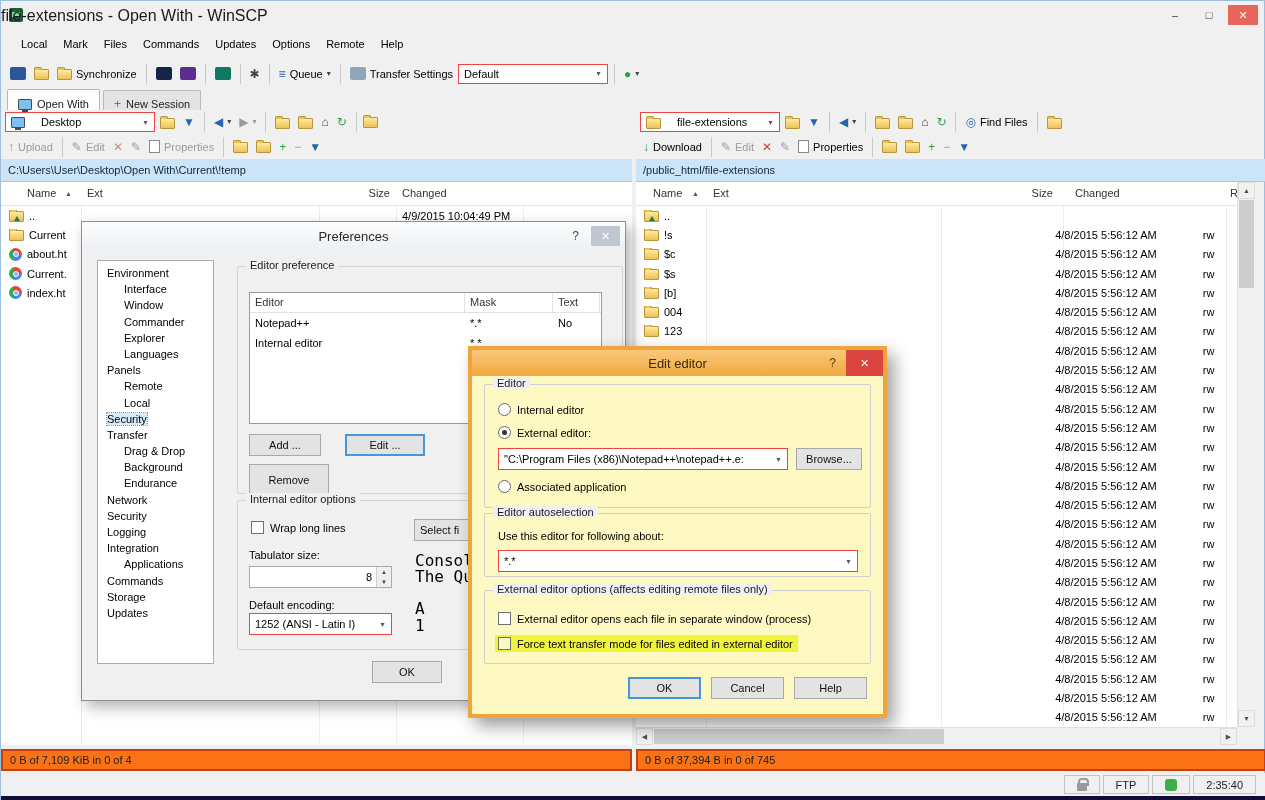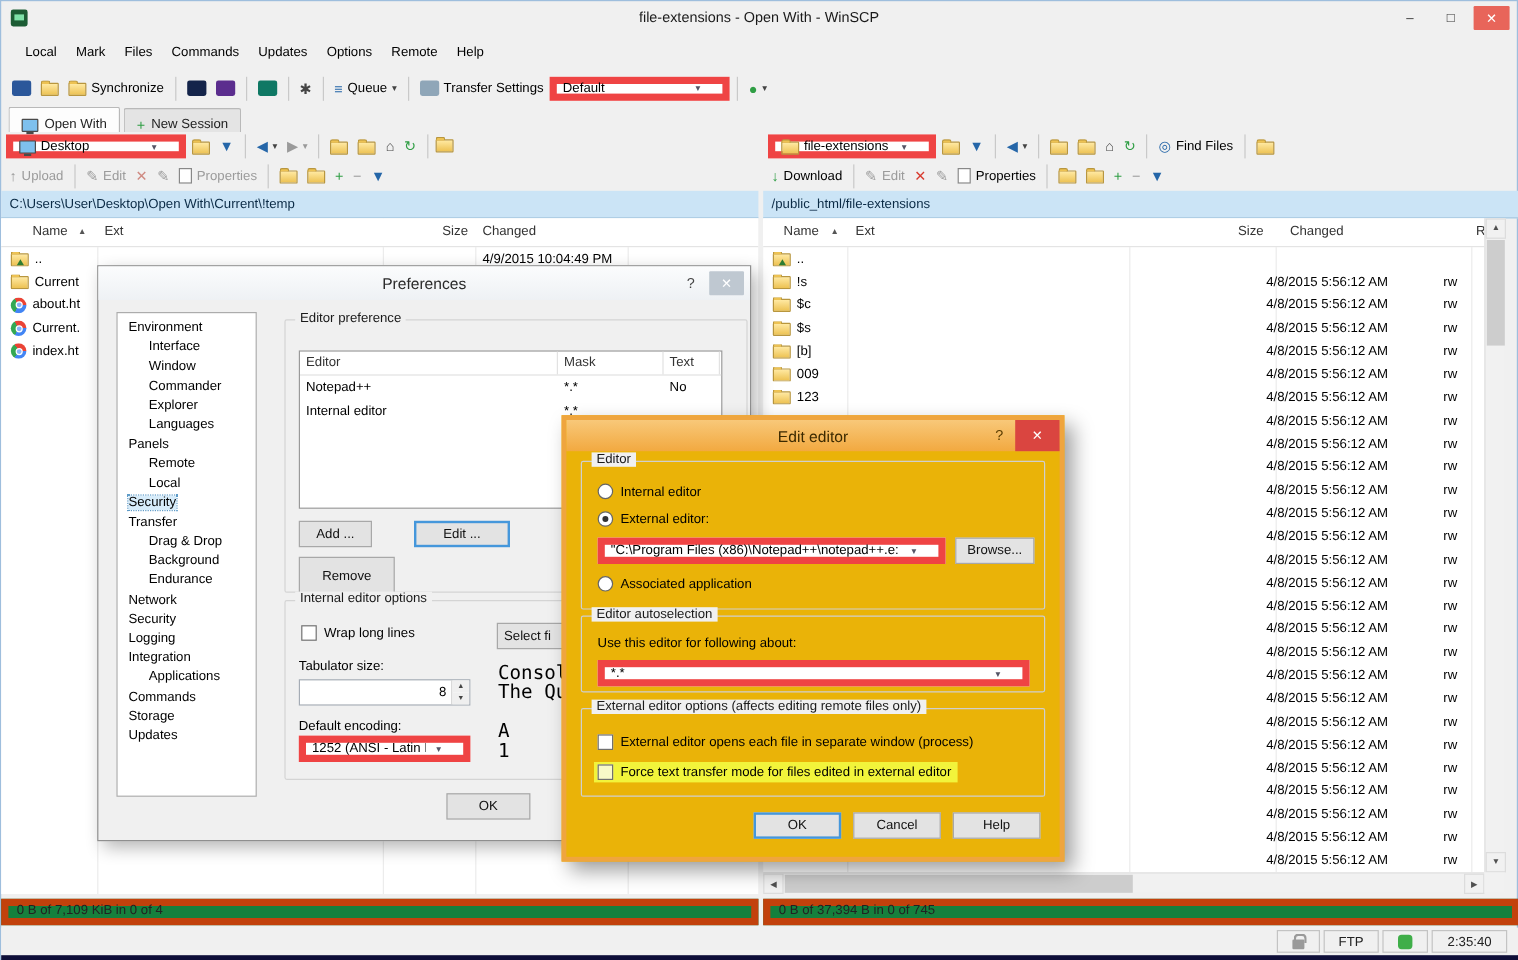"file-extensions - Open With -" .title-text { font-size: 12px -> 16px; text-align: center -> left }
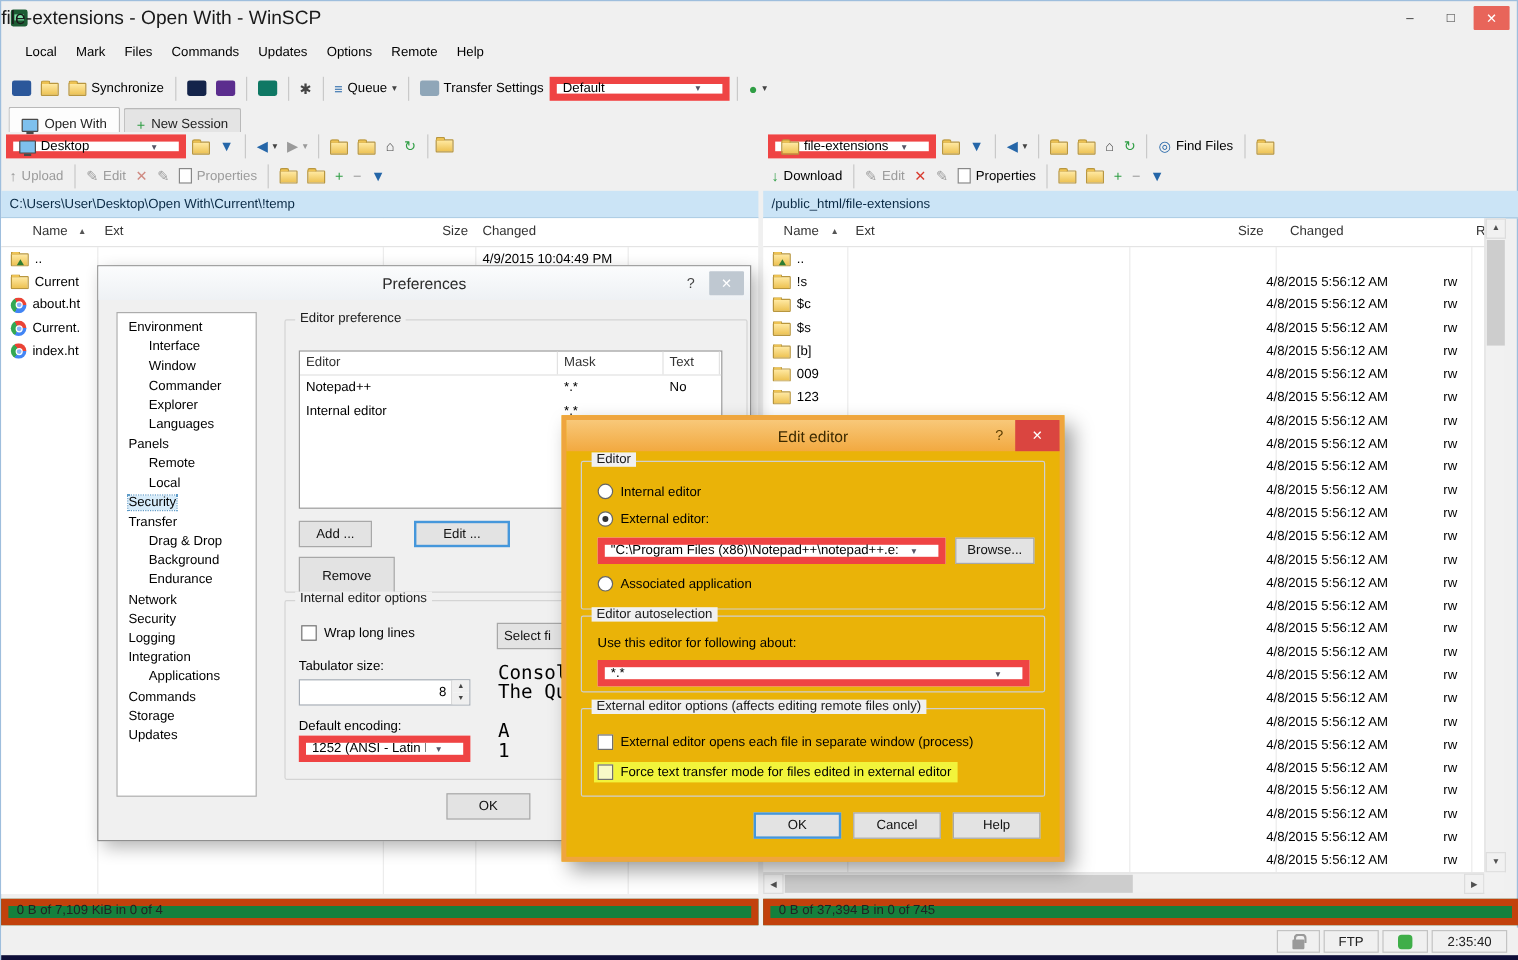"Default" .combo { border: 6px solid #ef4444 -> 1px solid #ef4444; gap: 4px -> 16px; padding: 0 14px 0 5px -> 0 2px 0 5px }
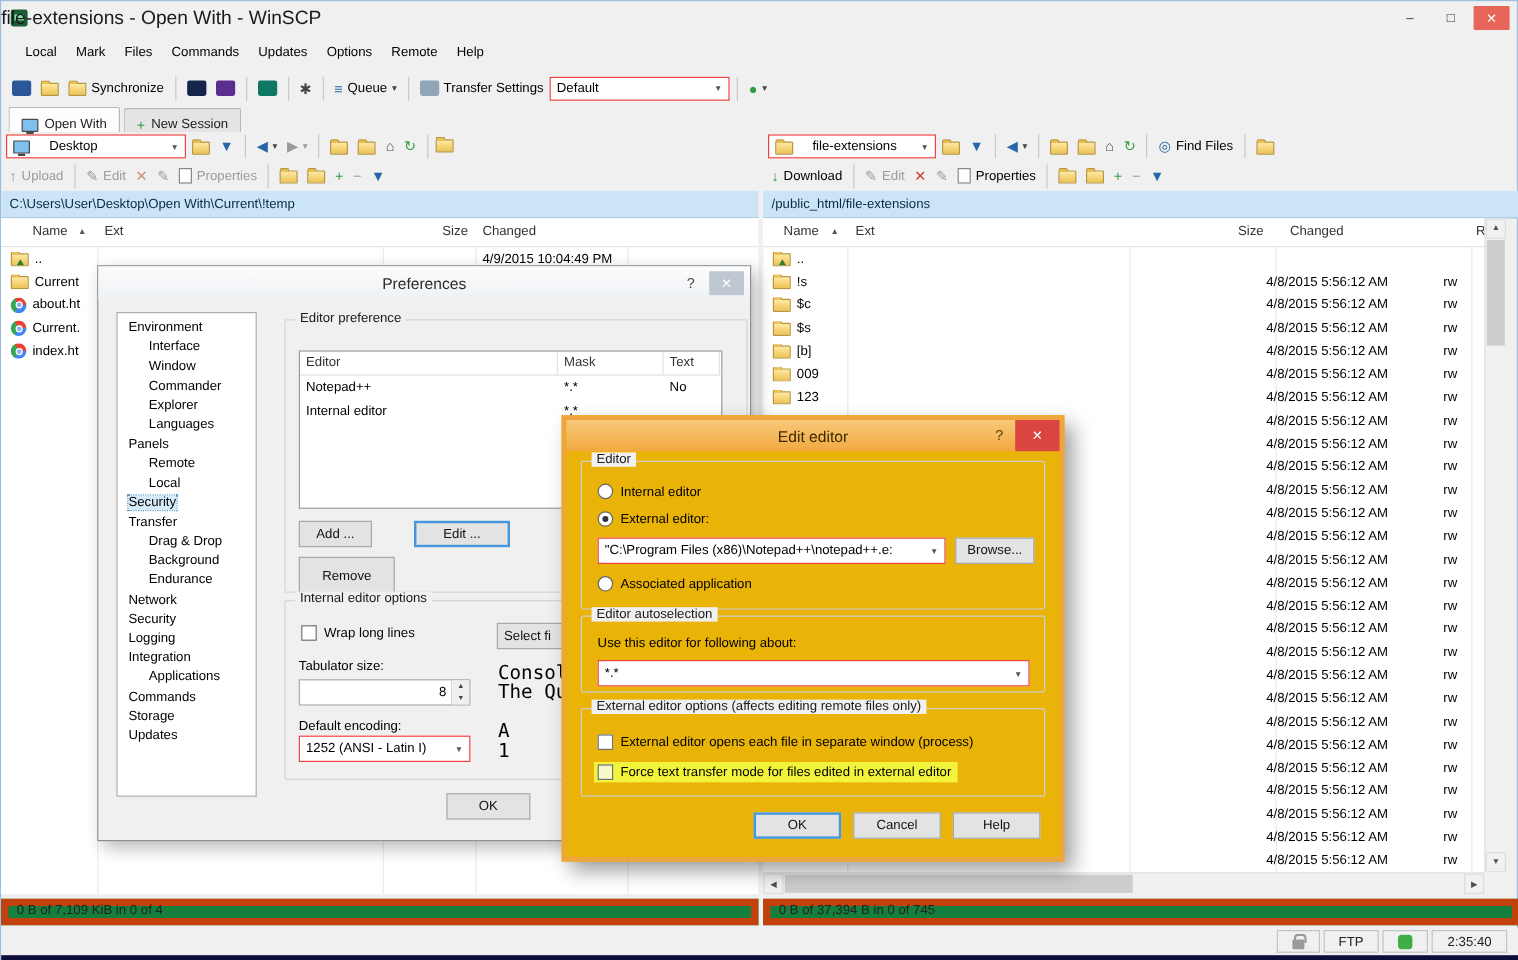"009" span.fname { text: 009 -> 004 }
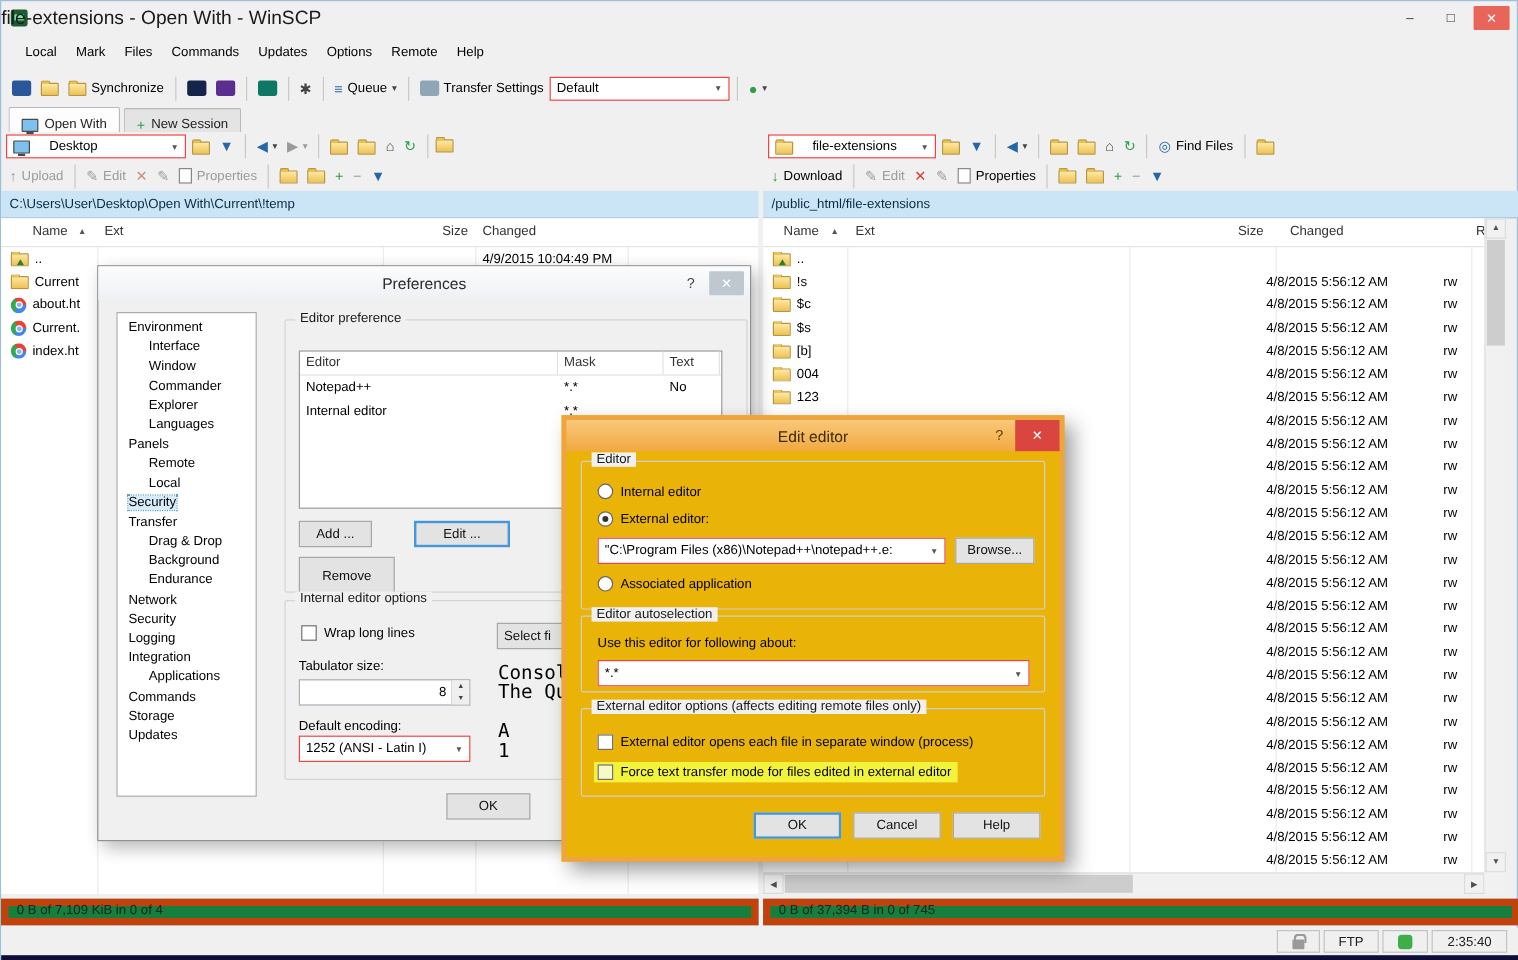"Edit editor" .editdlg { background: #eab308 -> #fef9c3 }
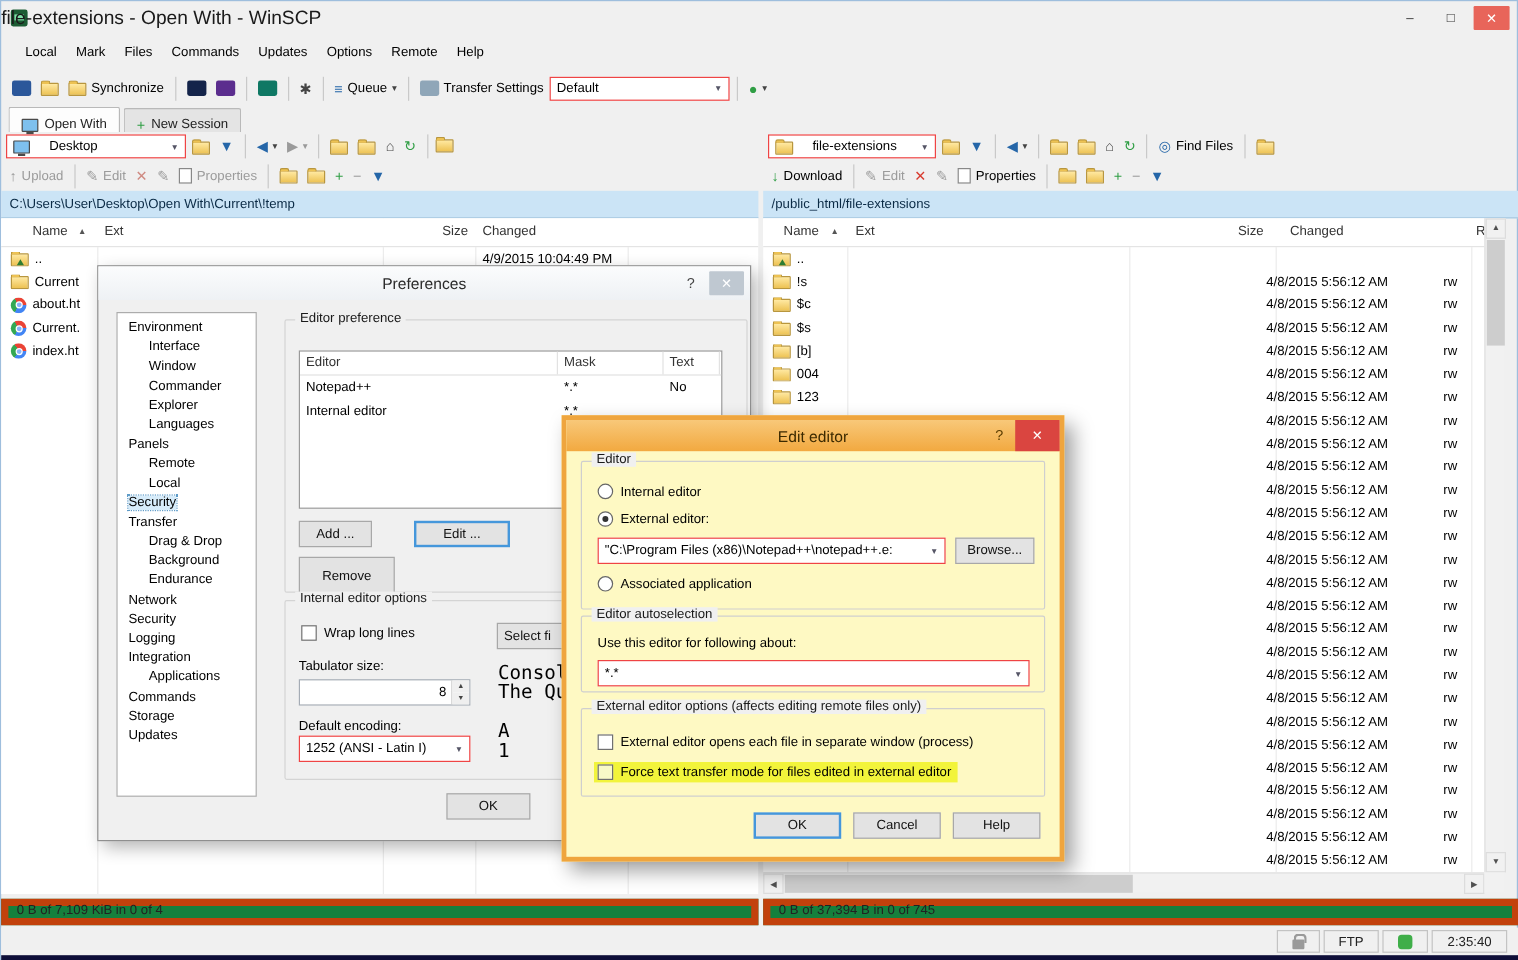"Add ..." div.btn { width: 61px -> 72px }
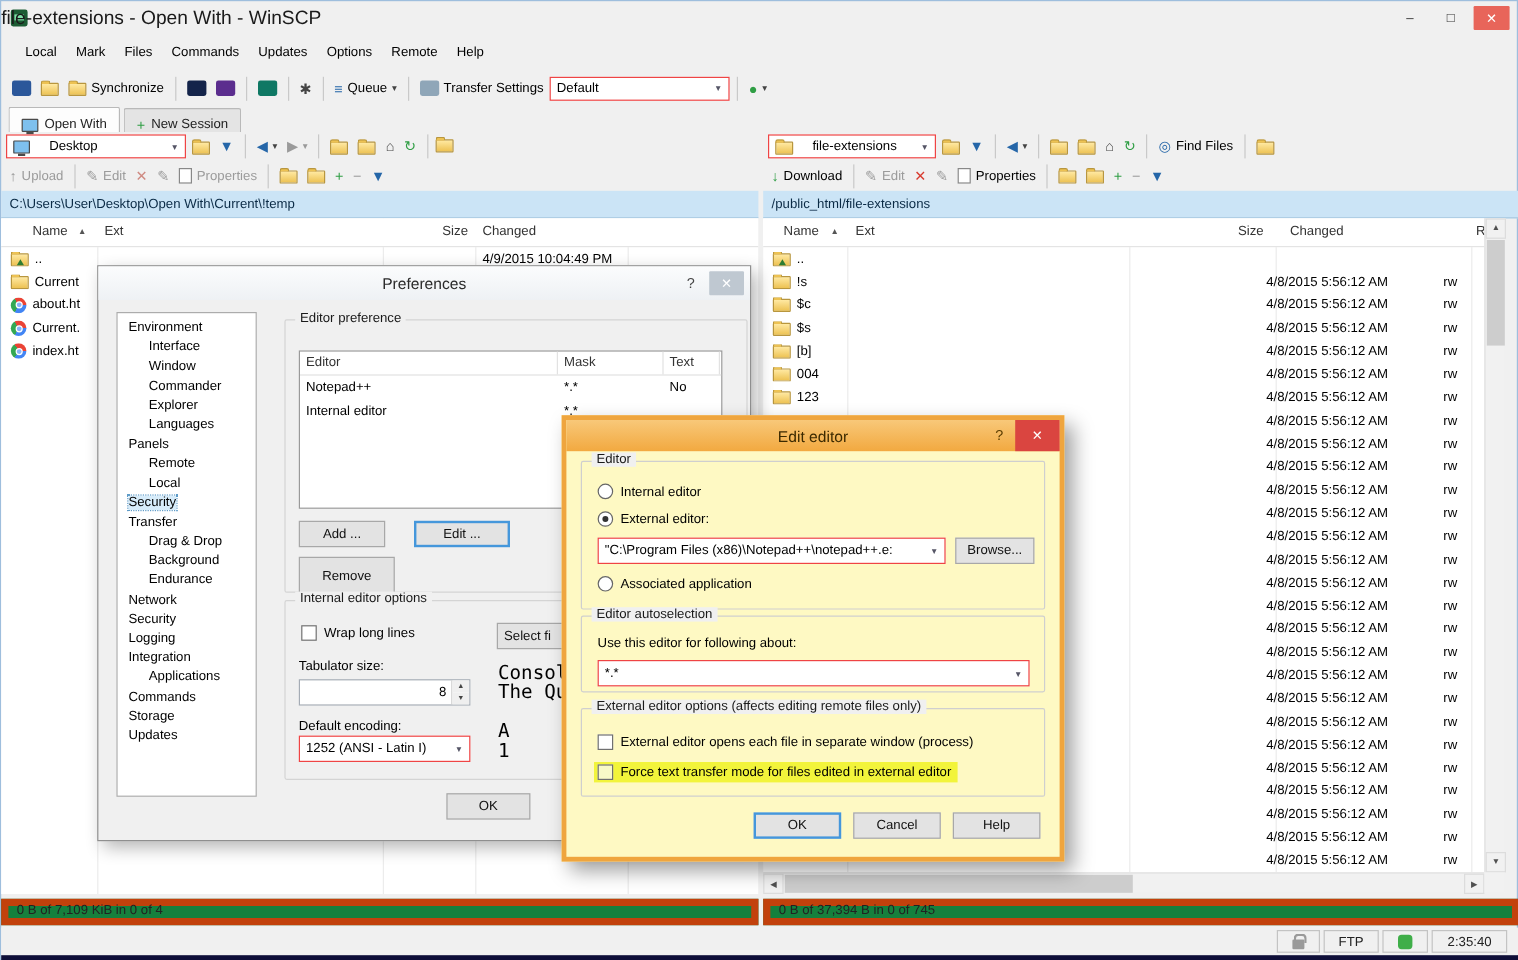"0 B of 7,109 KiB" .statusbar { align-items: flex-end -> center; background: #15803d -> #f97316; border: 6px solid #c2410c -> 2px solid #c2410c }
